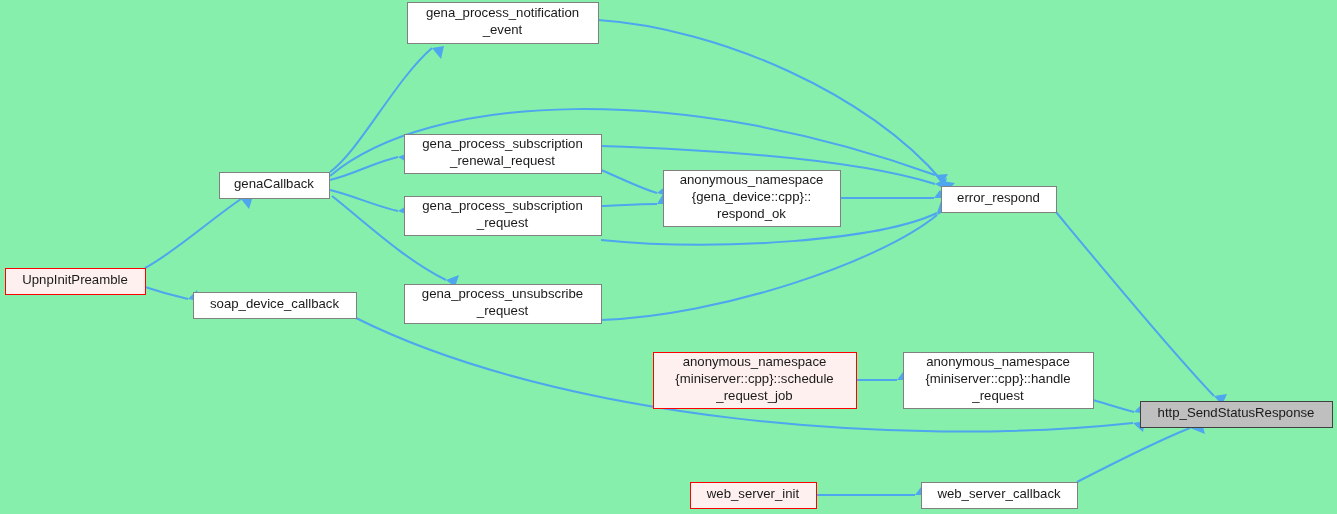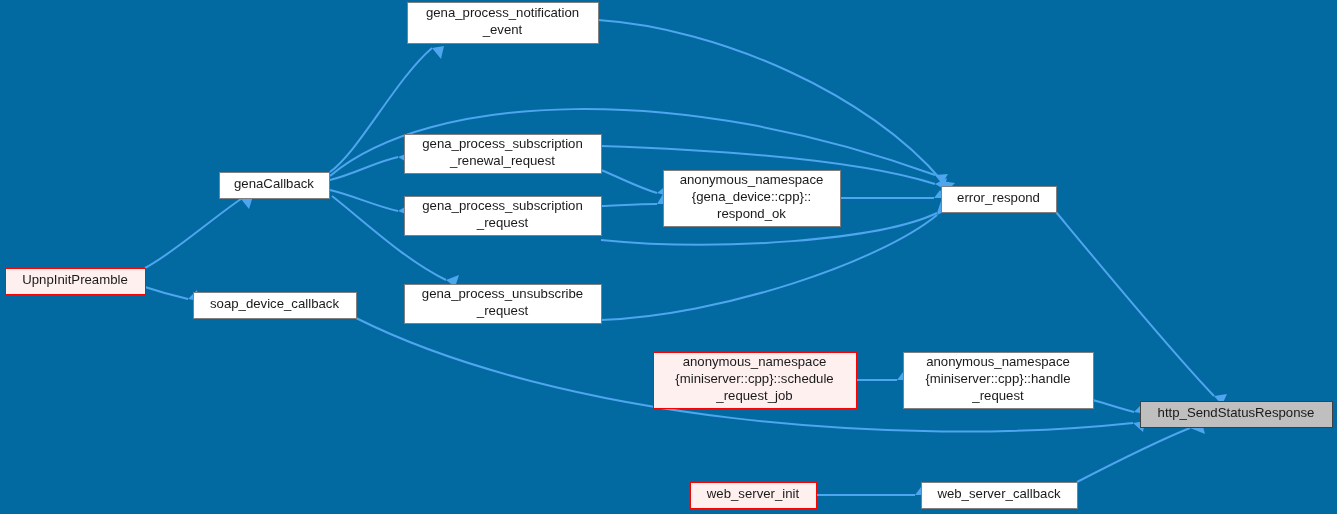"gena_process_notification _event" #canvas-wrap { background: #0369a1 -> #86efac }
